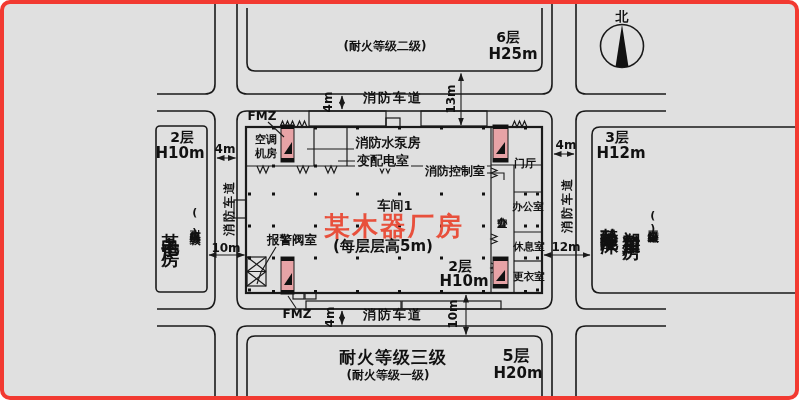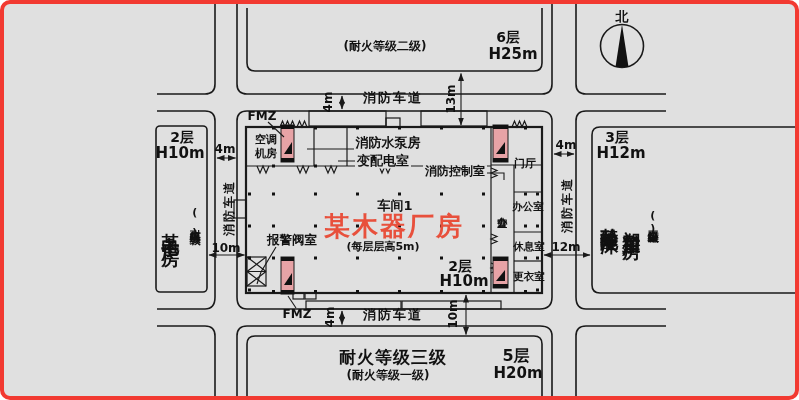"(每层层高5m)" div.lbl { font-size: 11px -> 15px }
